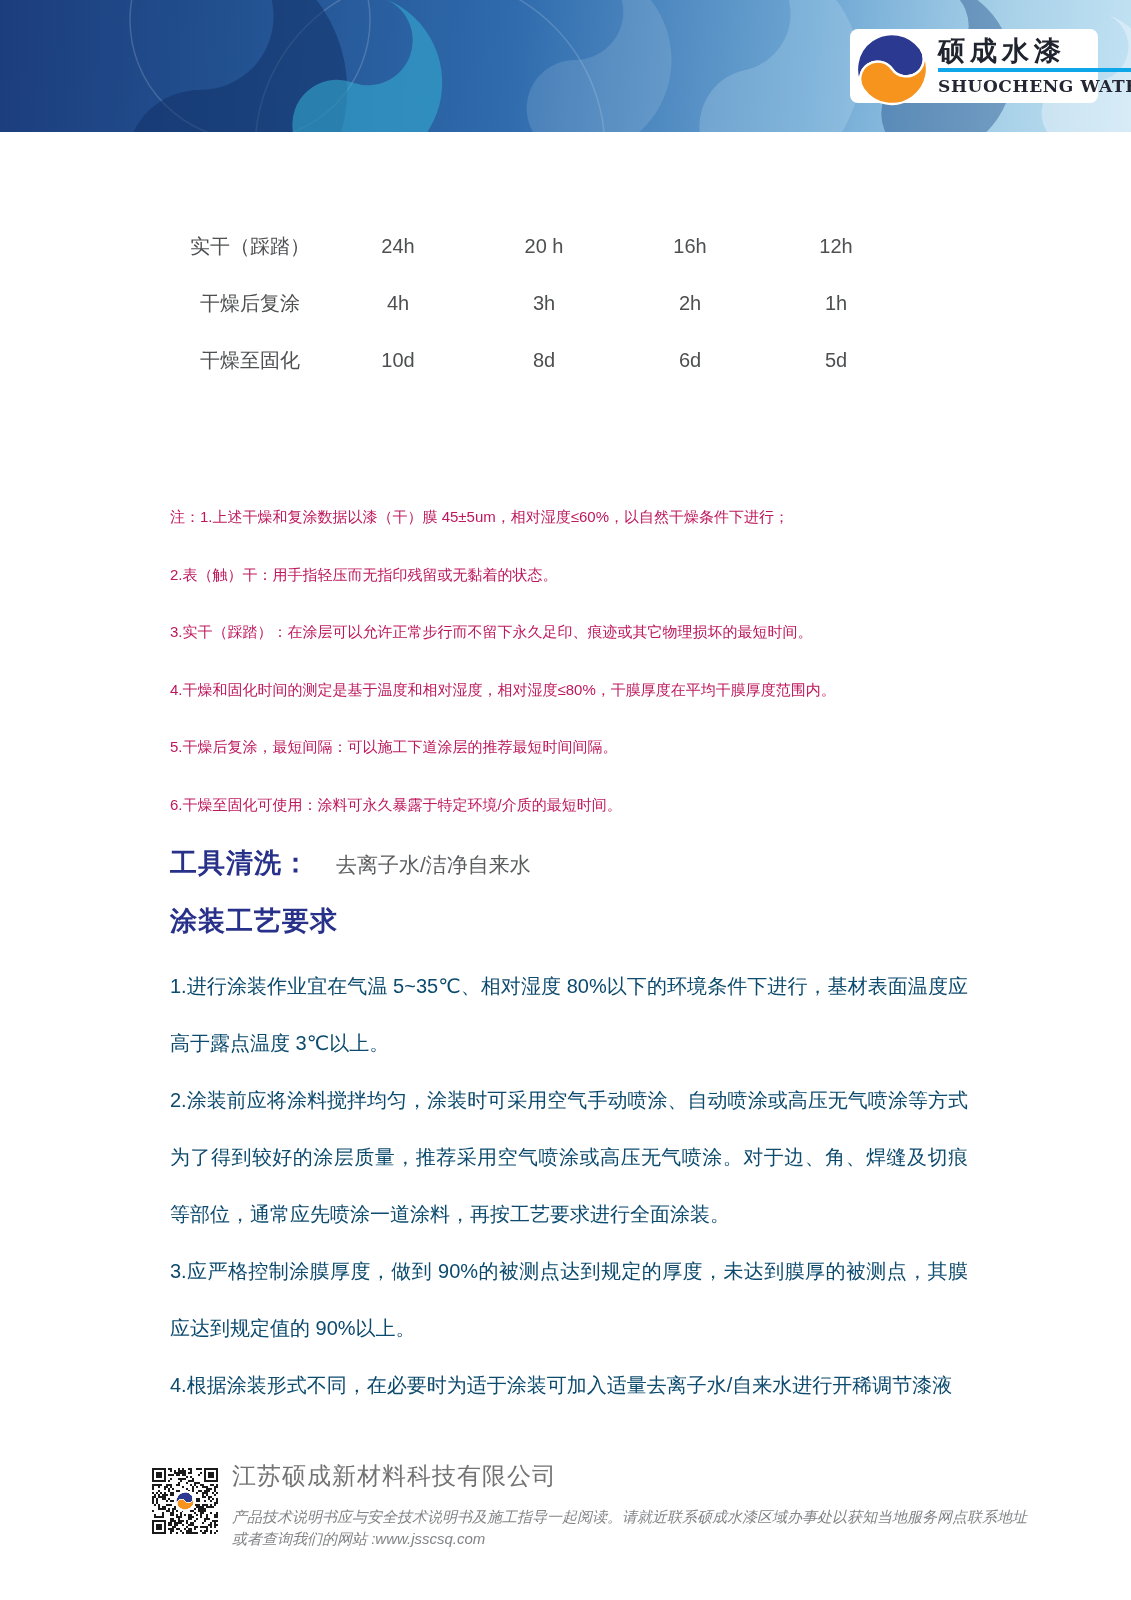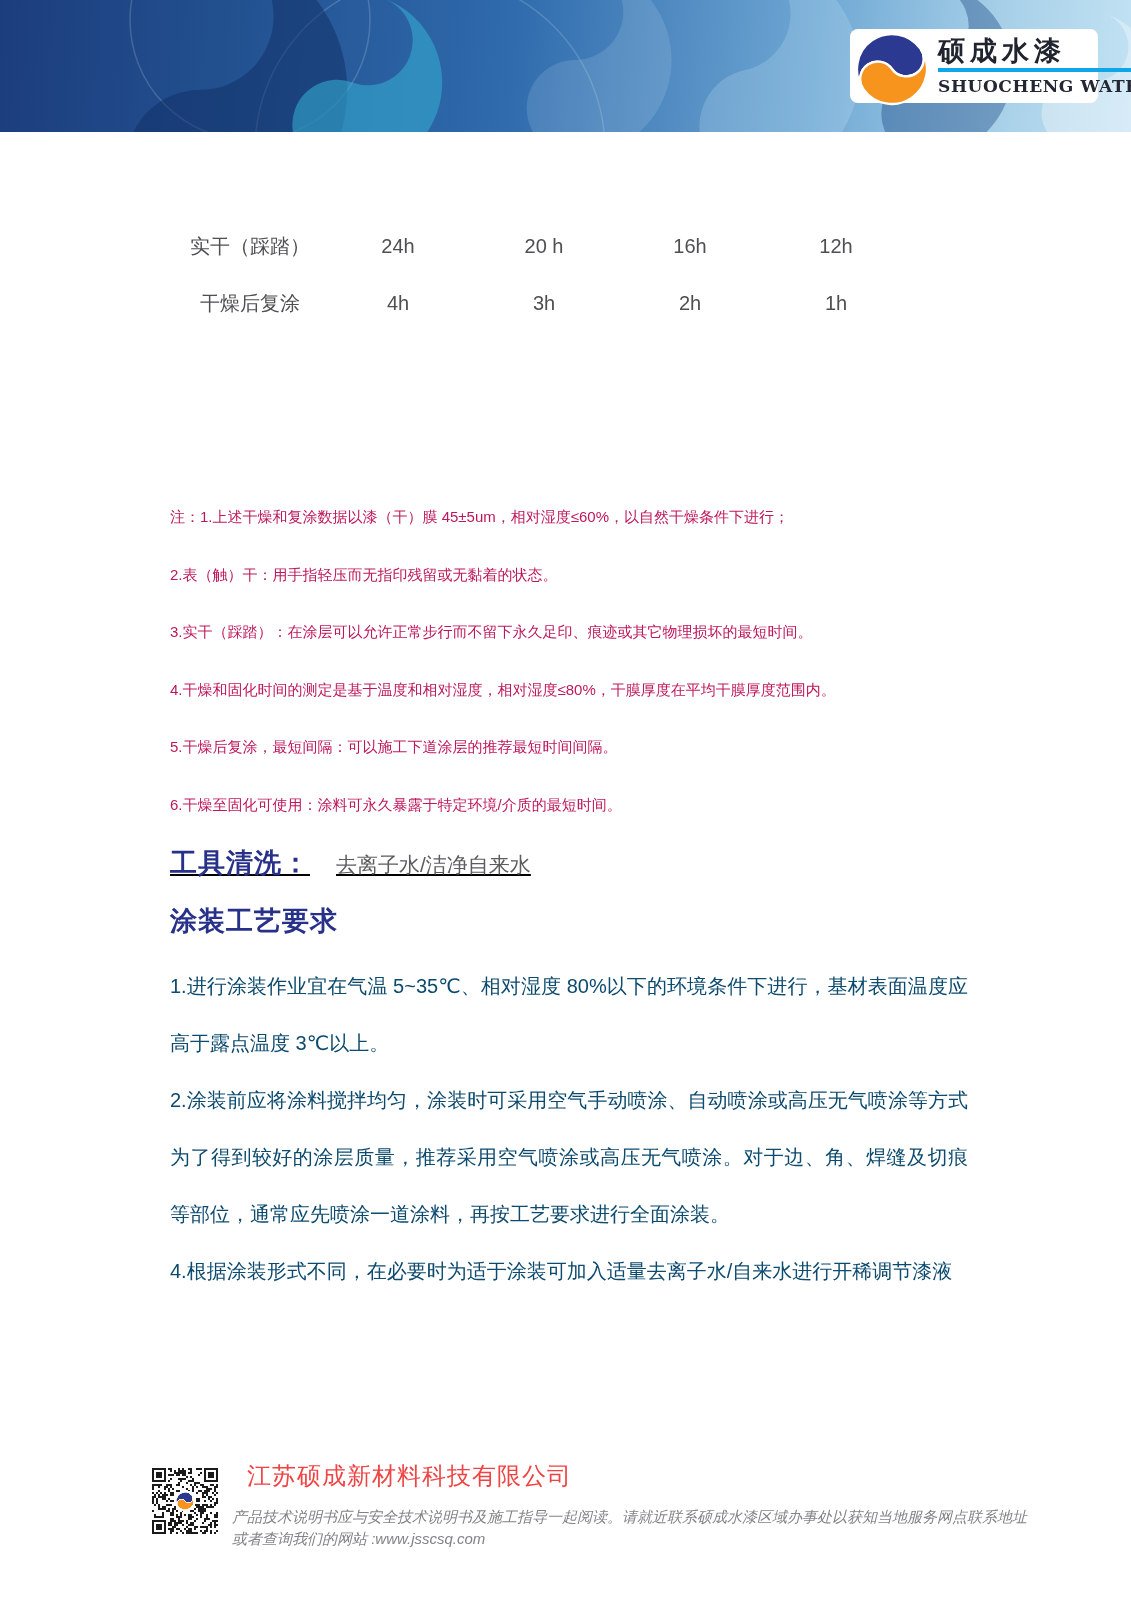"干燥至固化" div.t-row { html: none -> <div> <div>干燥至固化</div> <div>10d</div> <div>8d</div> <div>6d</div> <div>5d</div> </div> }
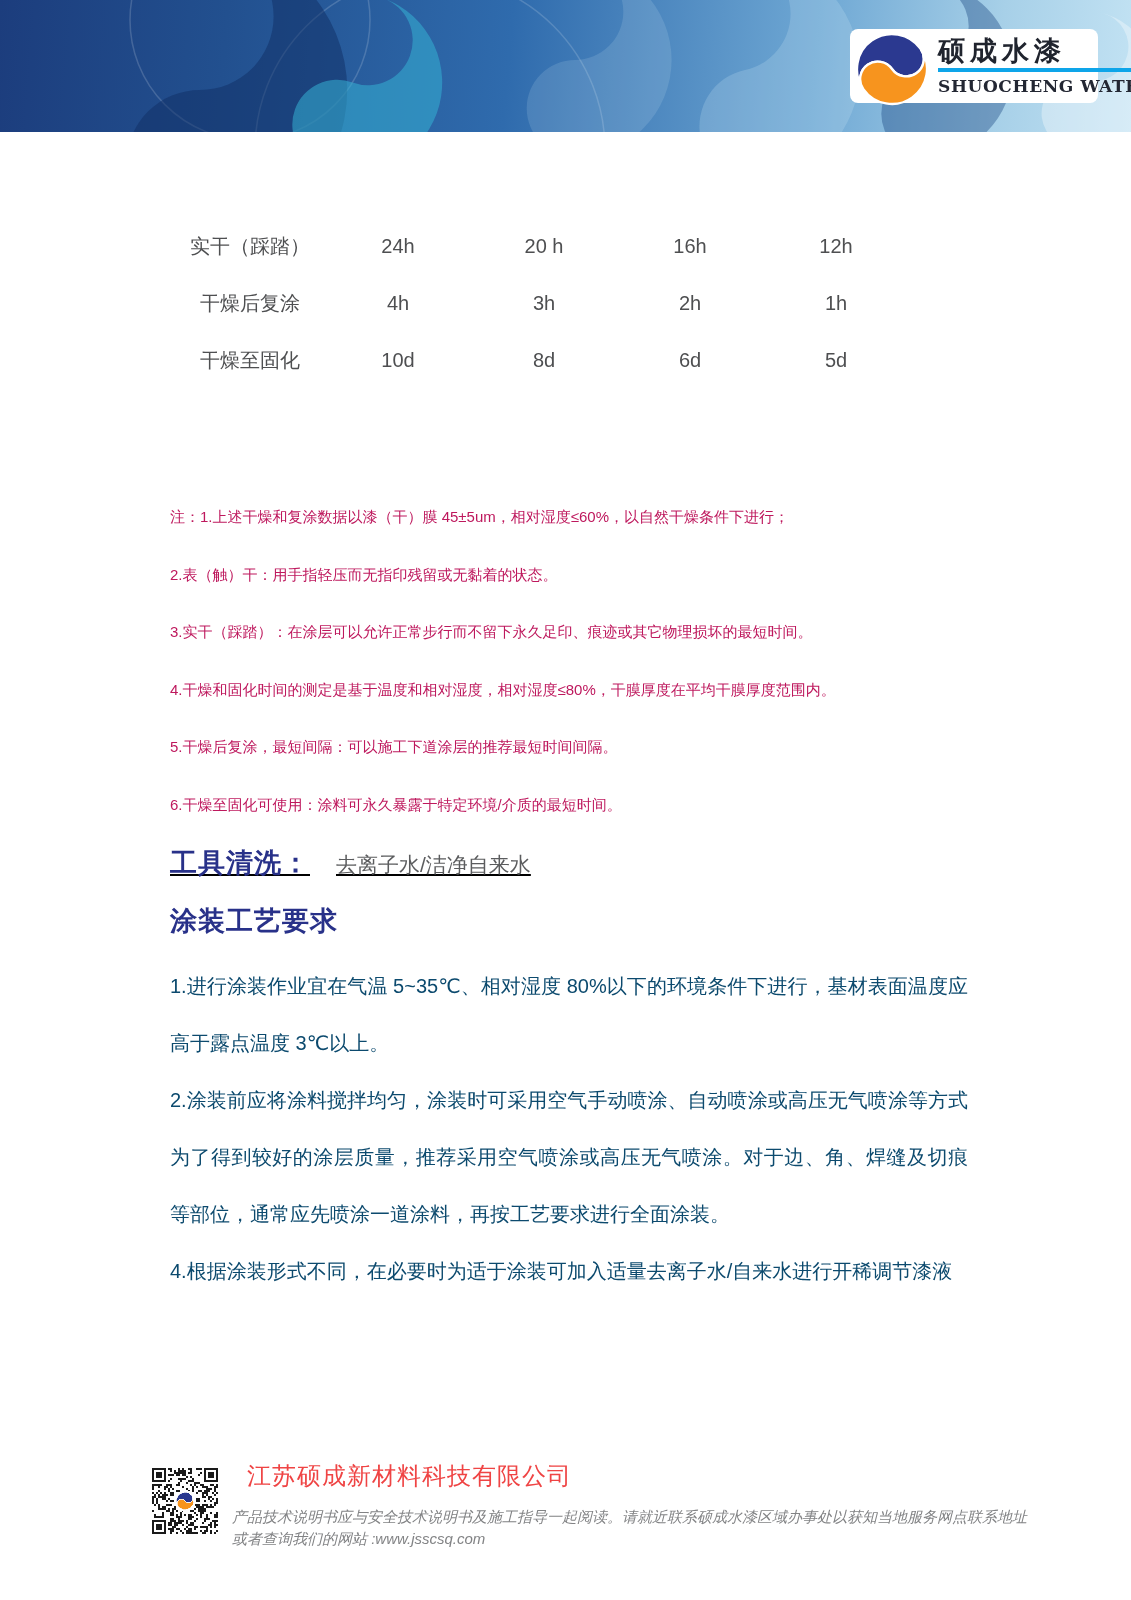"工具清洗：" .toolclean { text-decoration: underline -> none }
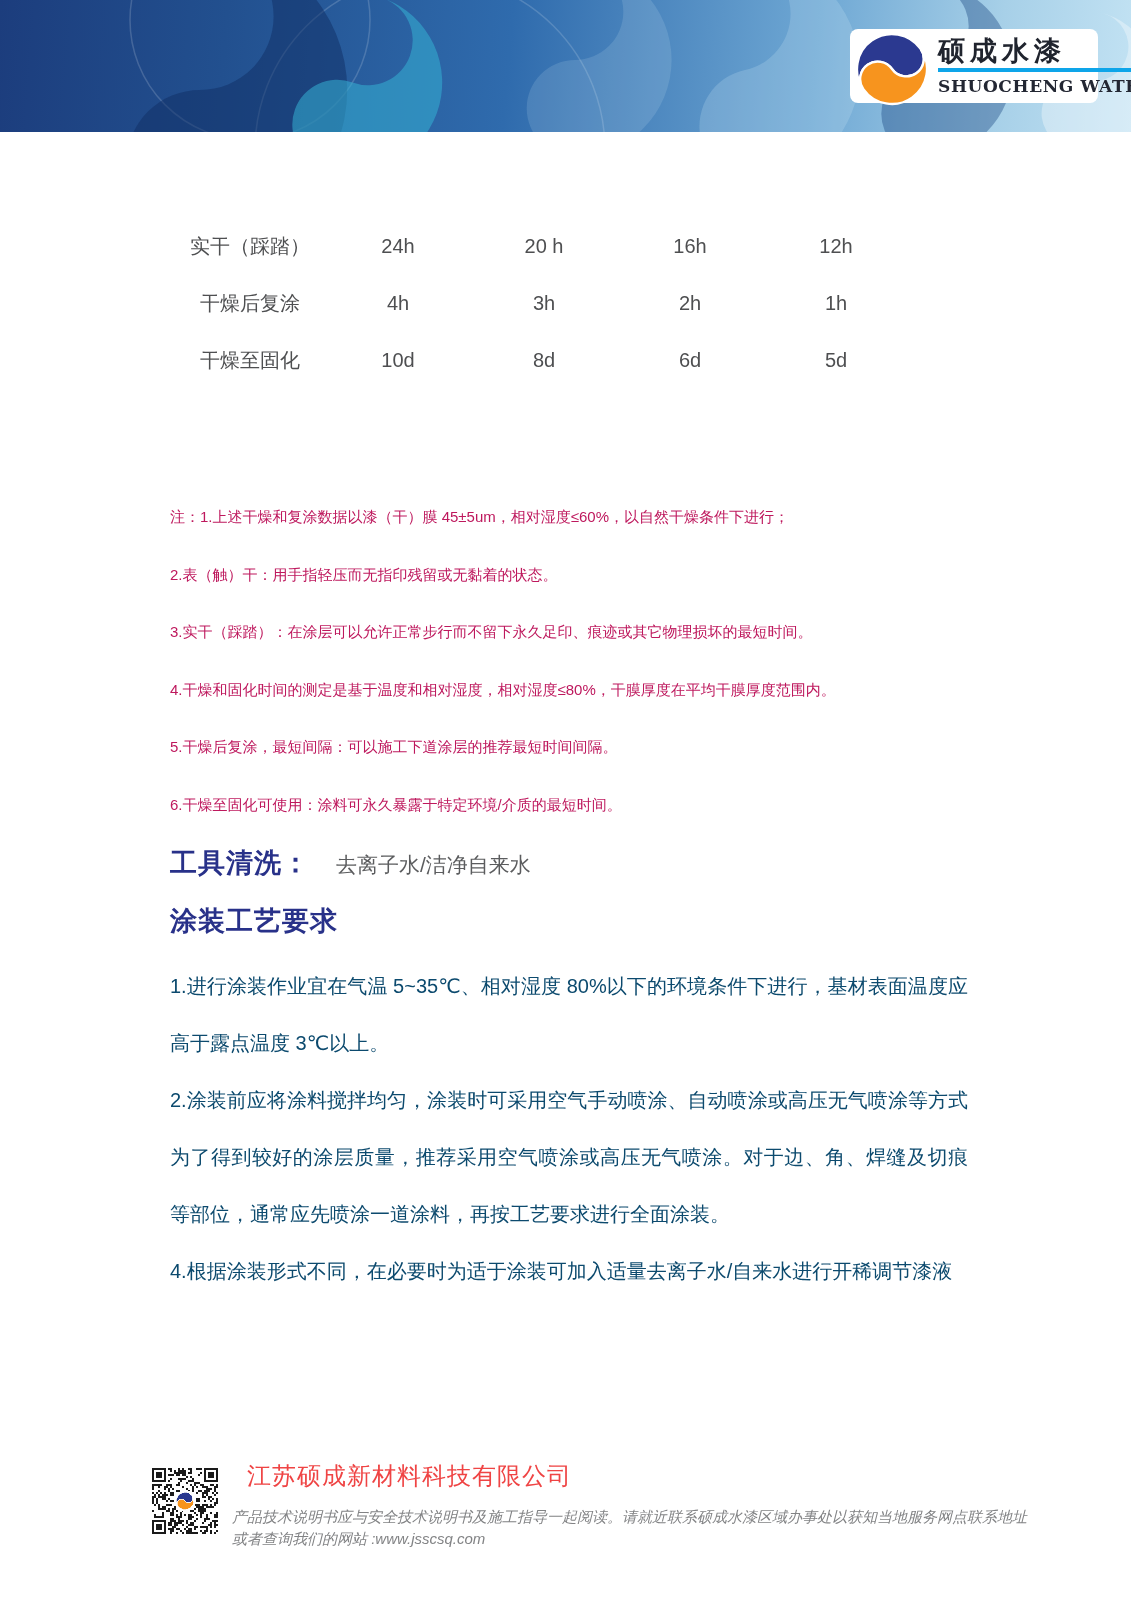"3.应严格控制涂膜厚度，做到" p { html: none -> <p>3.应严格控制涂膜厚度，做到 90%的被测点达到规定的厚度，未达到膜厚的被测点，其膜应达到规定值的 90%以上。</p> }
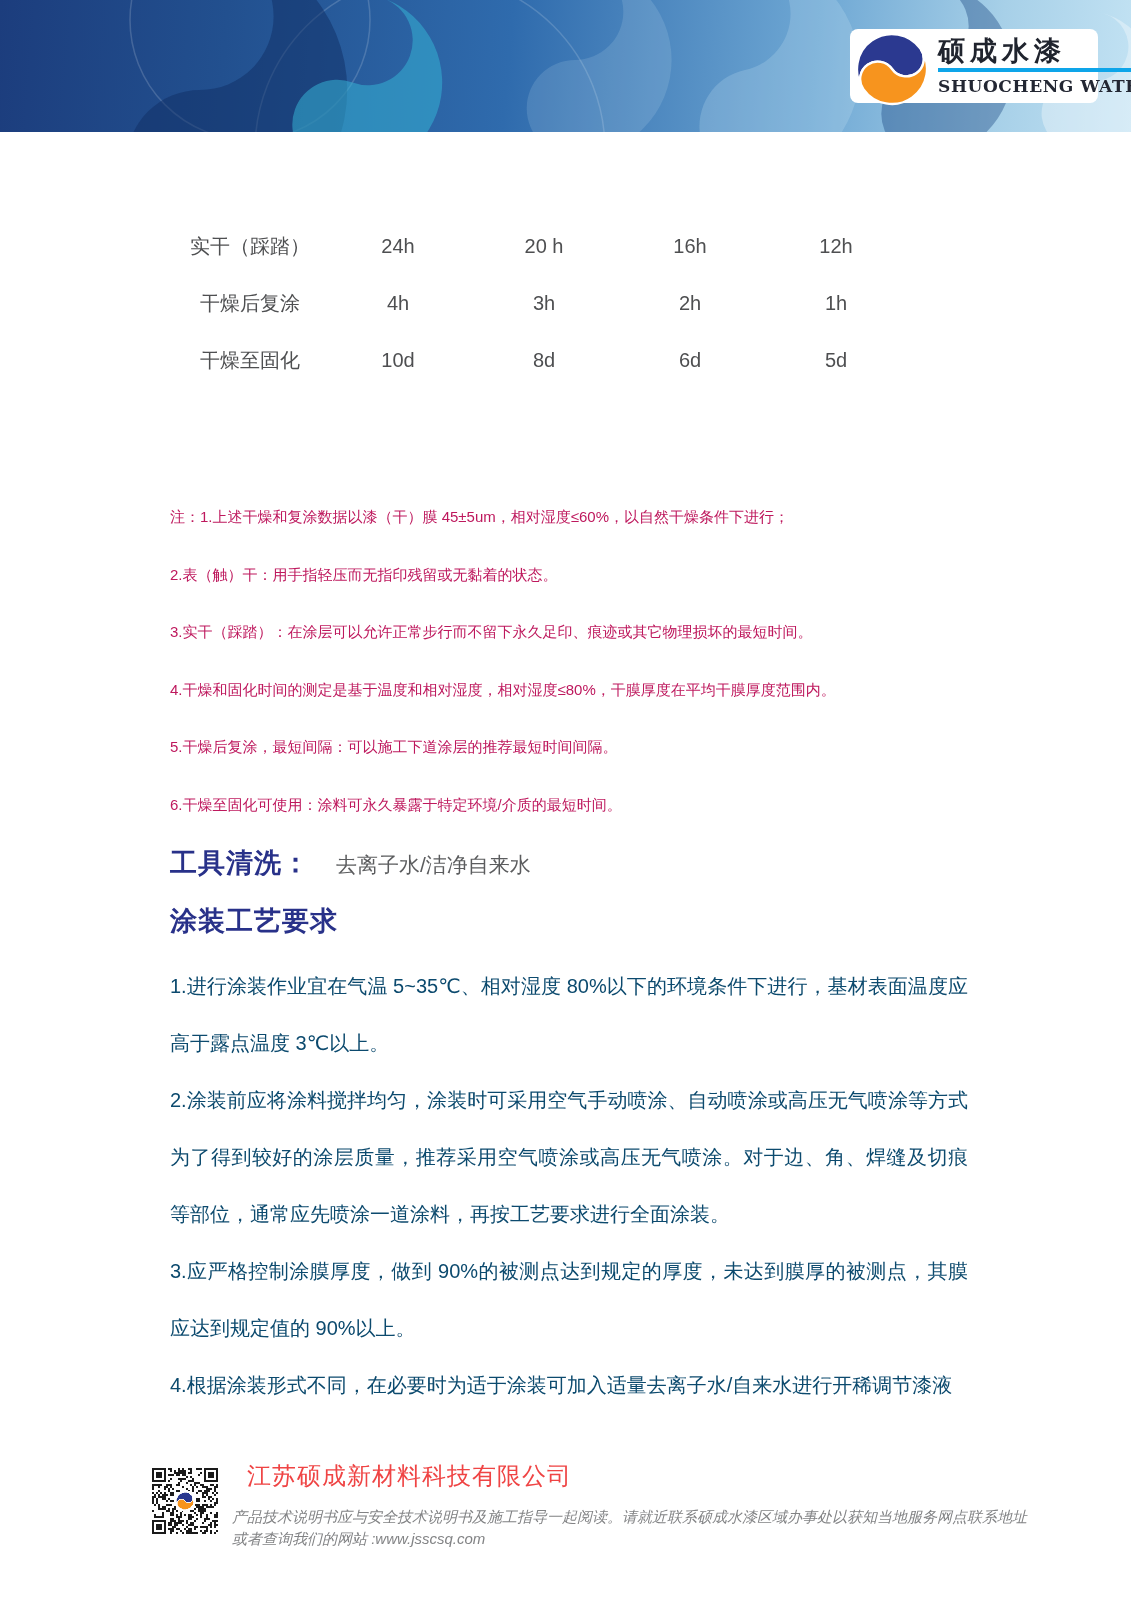"江苏硕成新材料科技有限公司" .f-company { color: #ef4444 -> #737373; margin: 2px 0 14px 15px -> 2px 0 14px 0 }
